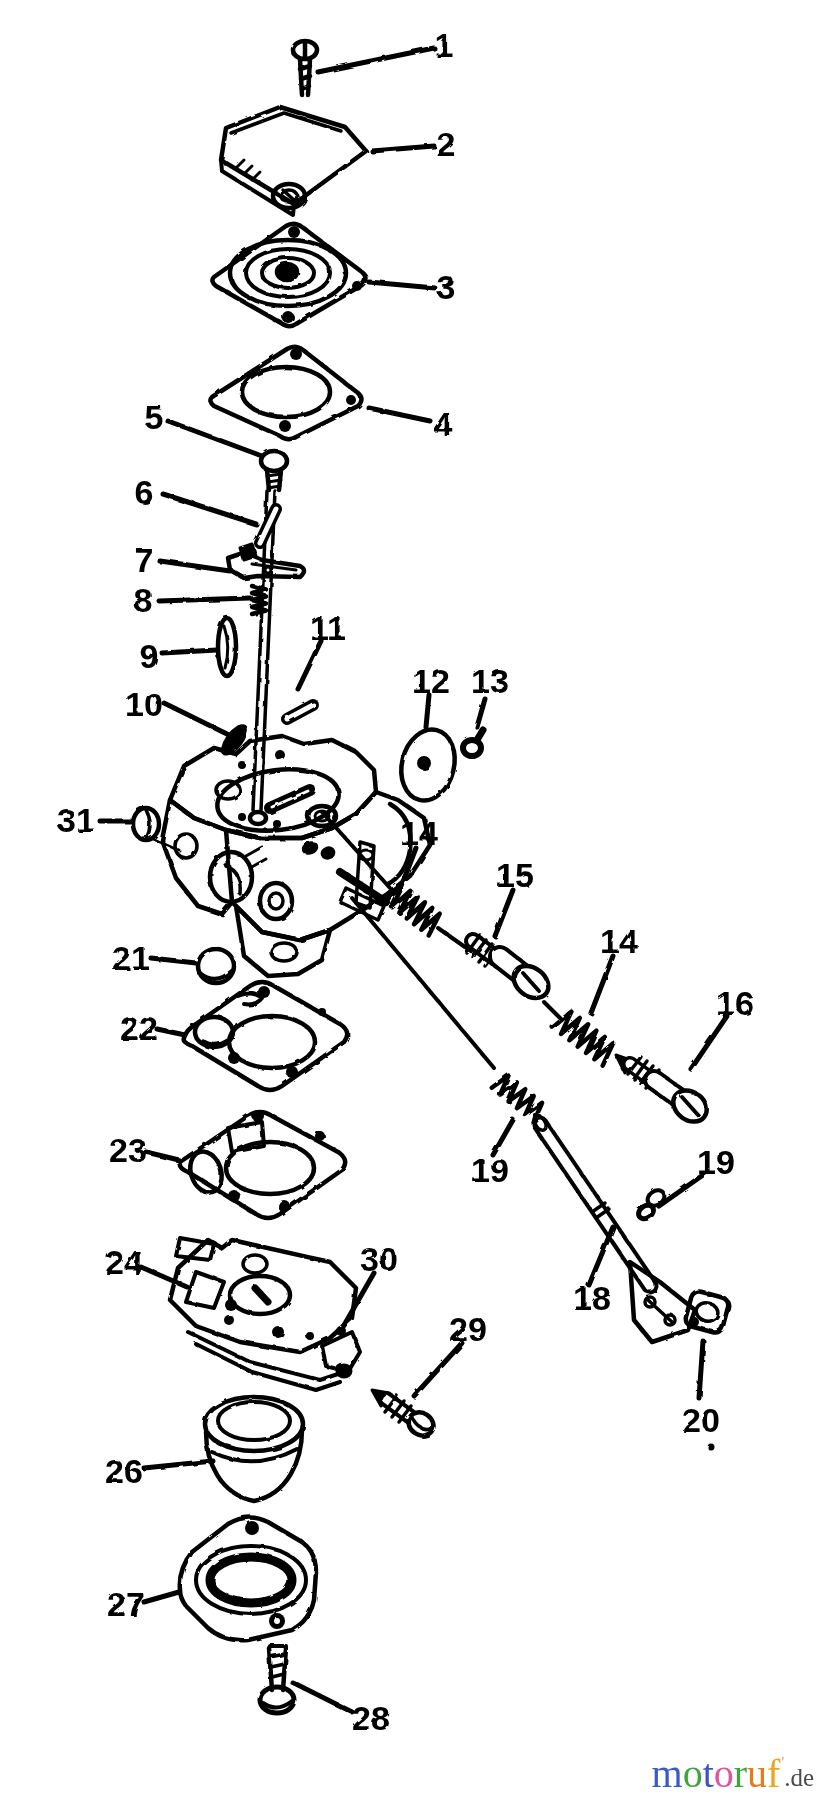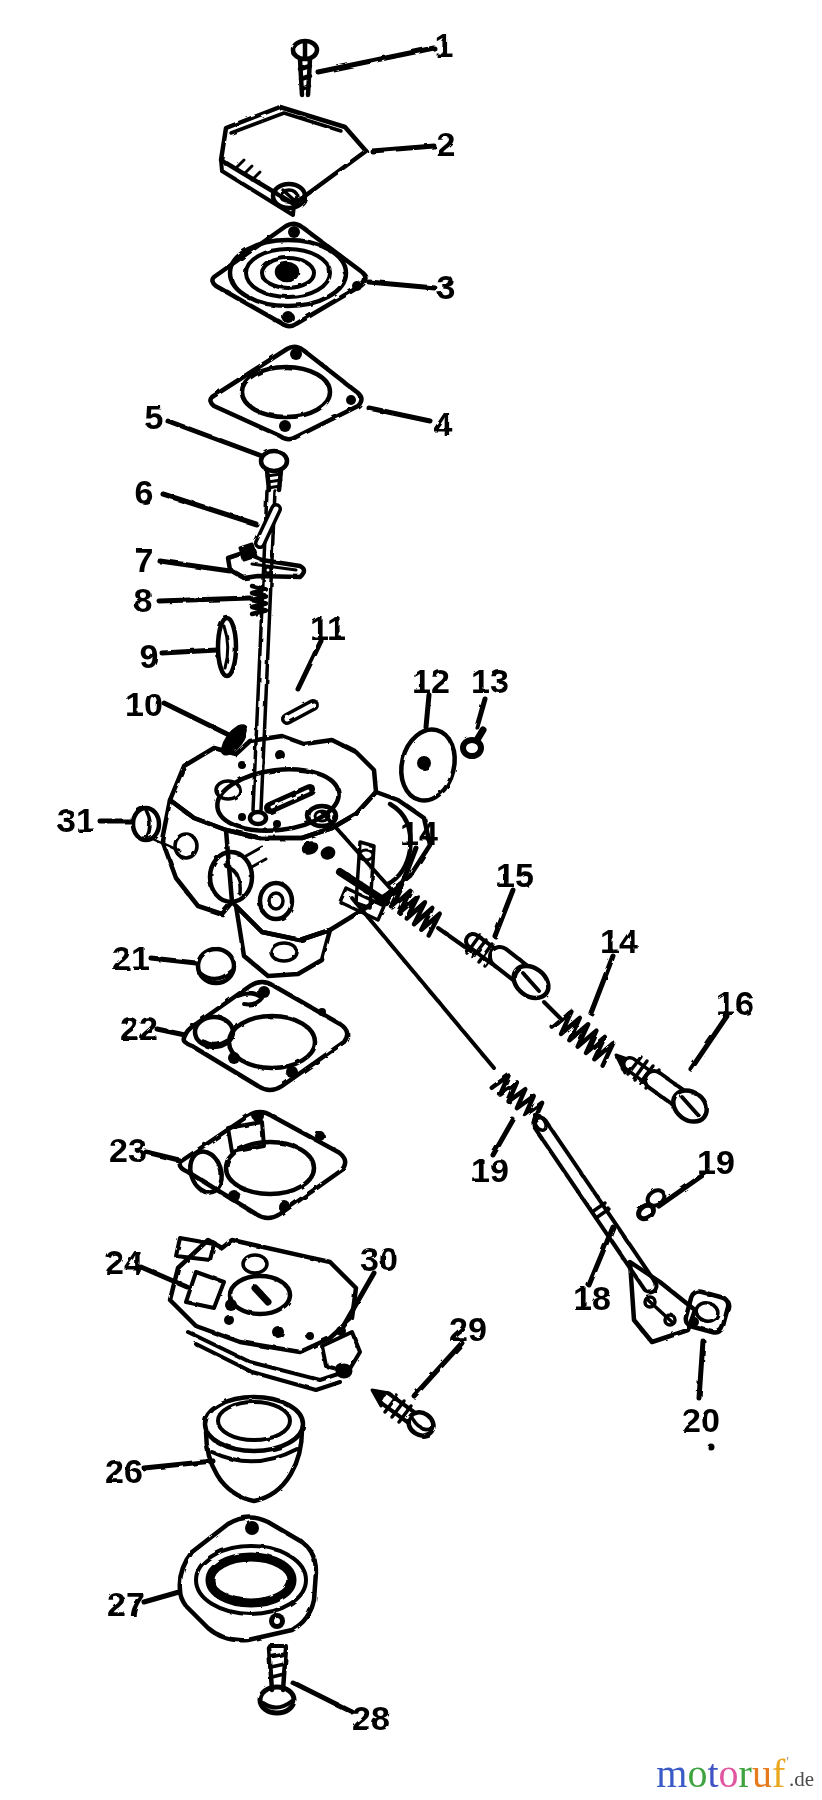".de" .watermark .wm-suffix { font-size: 21px -> 25px }
